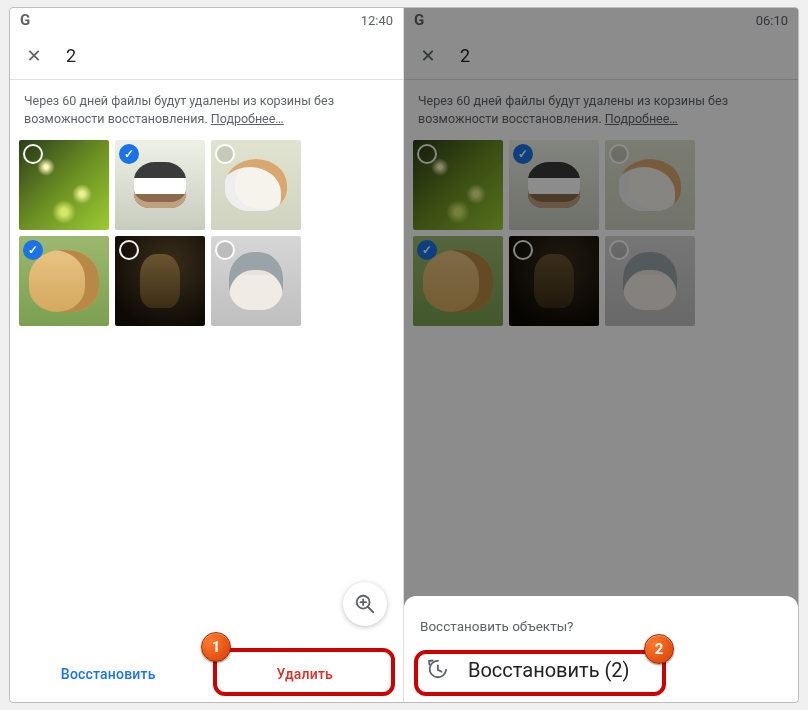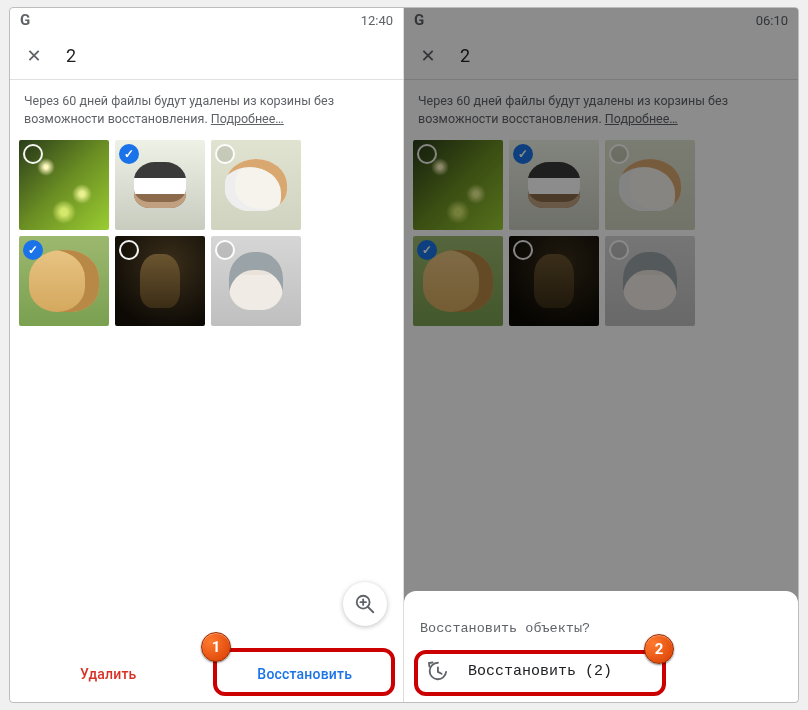"Восстановить объекты?" .sheet { font-family: Liberation Mono, monospace -> none; padding: 30px 16px 10px -> 22px 16px 10px }
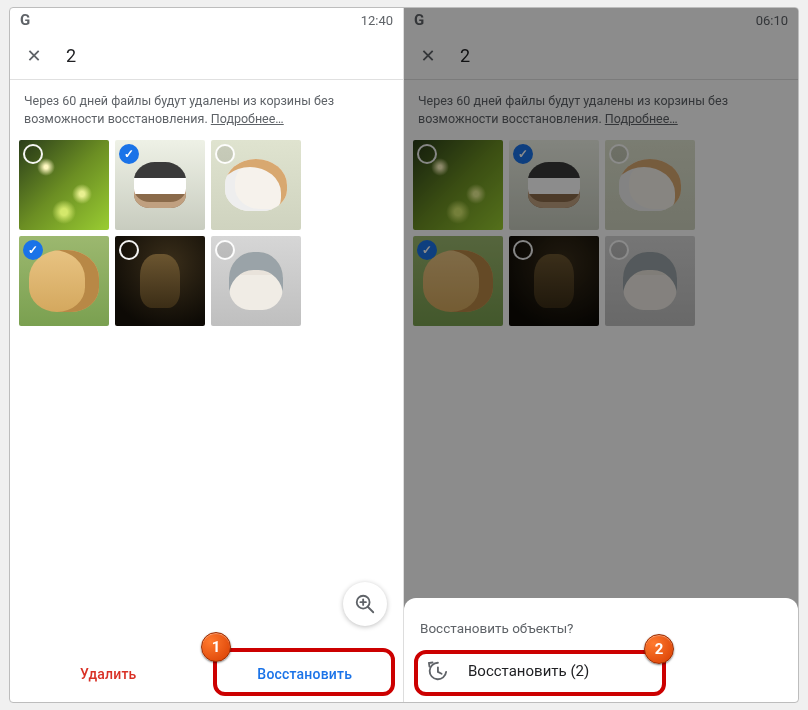"Удалить" div.action-btn { order: before "Восстановить" -> after "Восстановить" }
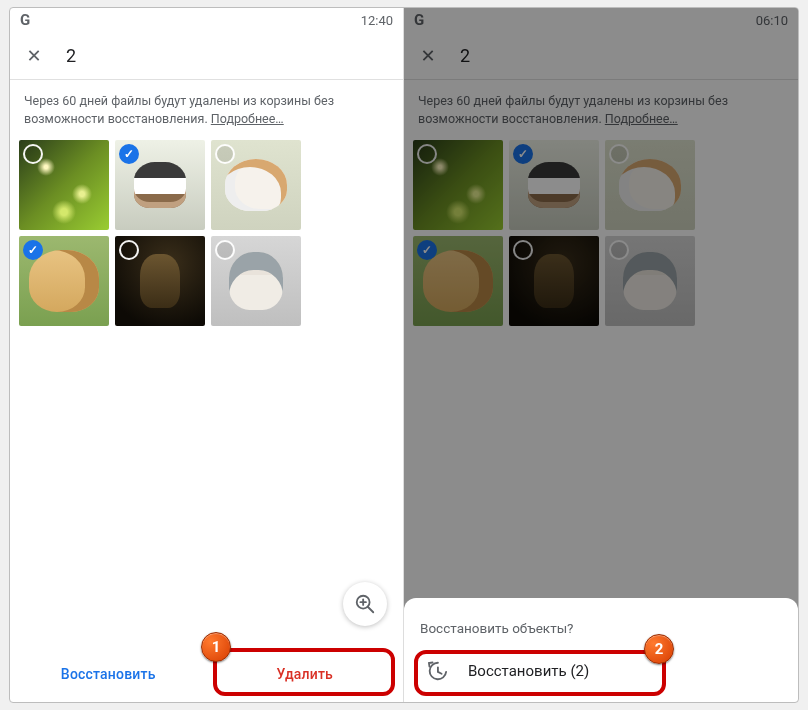"Восстановить (2)" .sheet-action { align-items: center -> none; font-size: 15px -> 20px }
